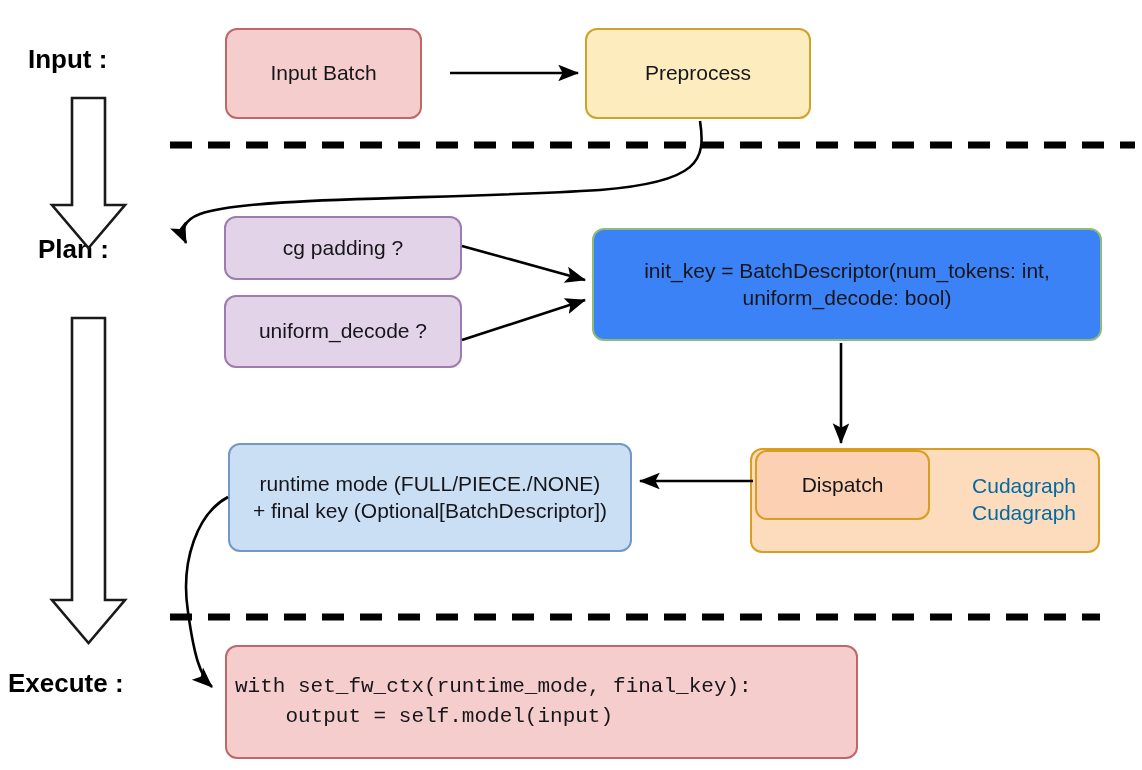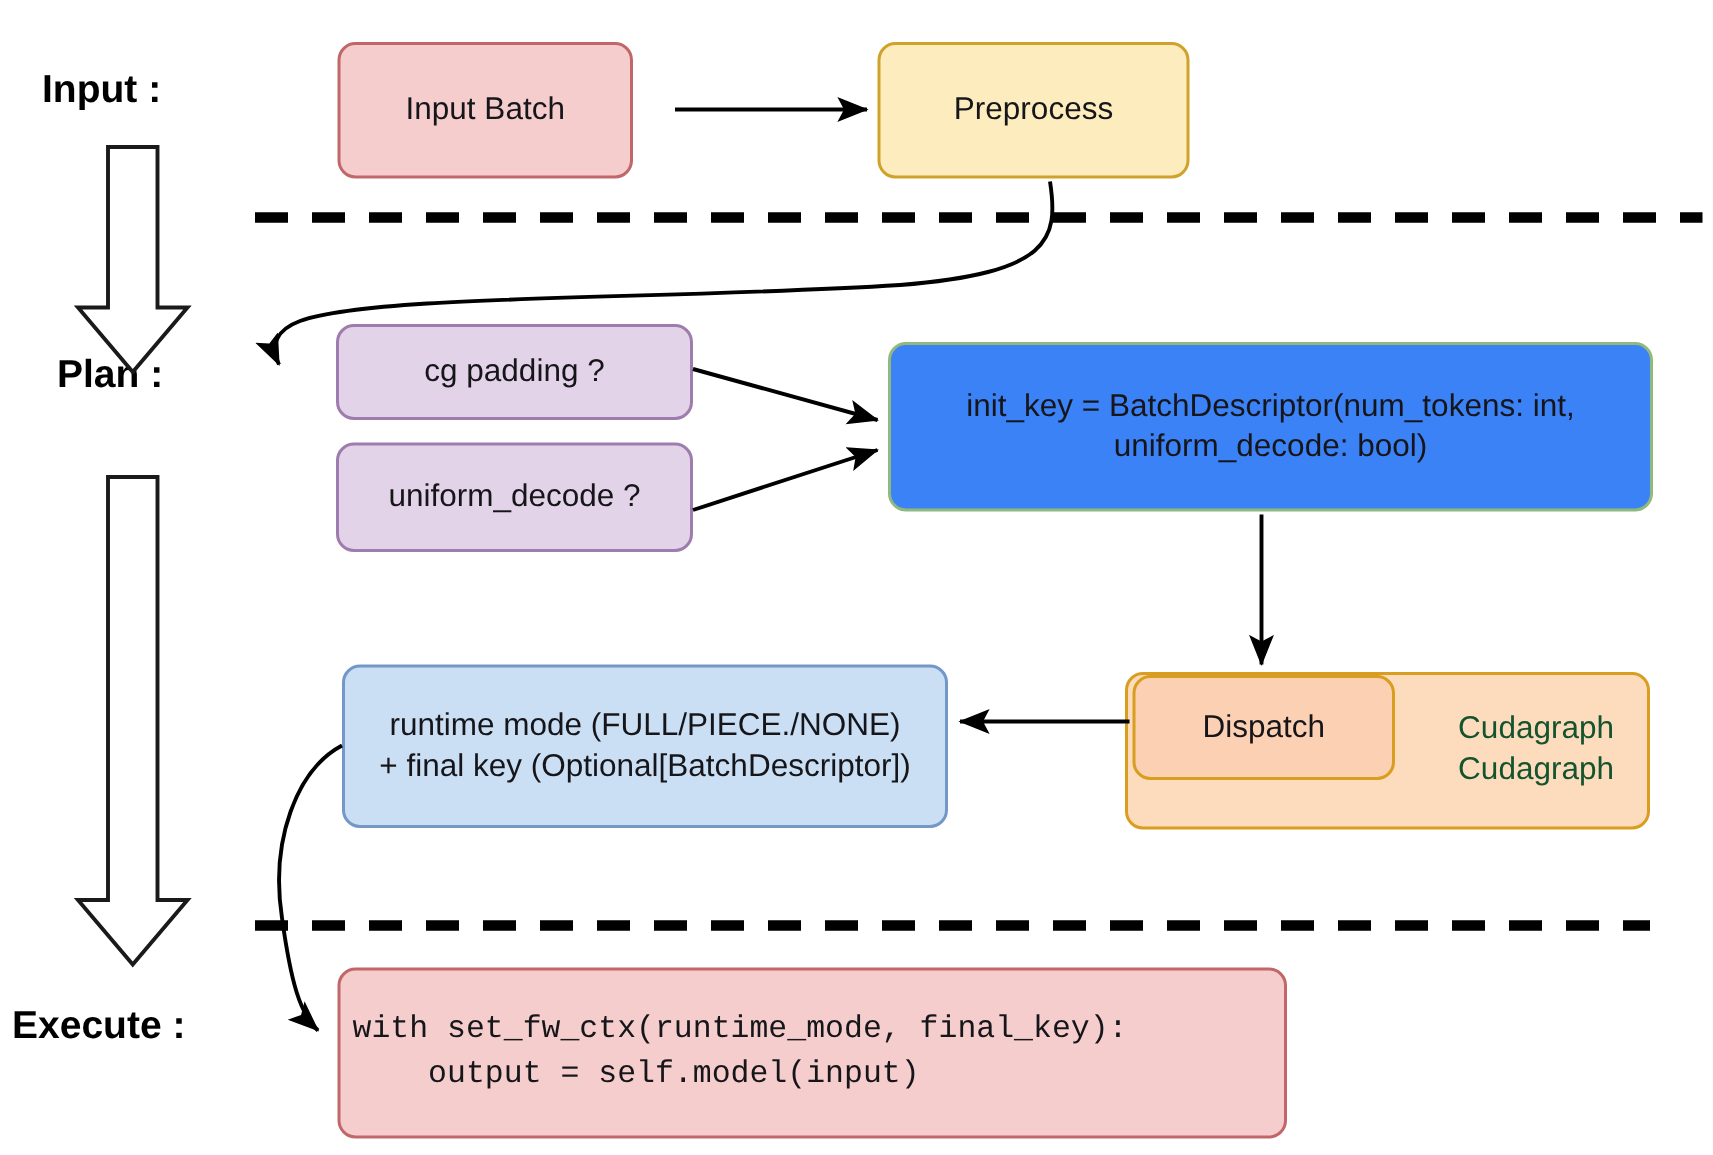"Preprocess" div.node { width: 208px -> 226px }
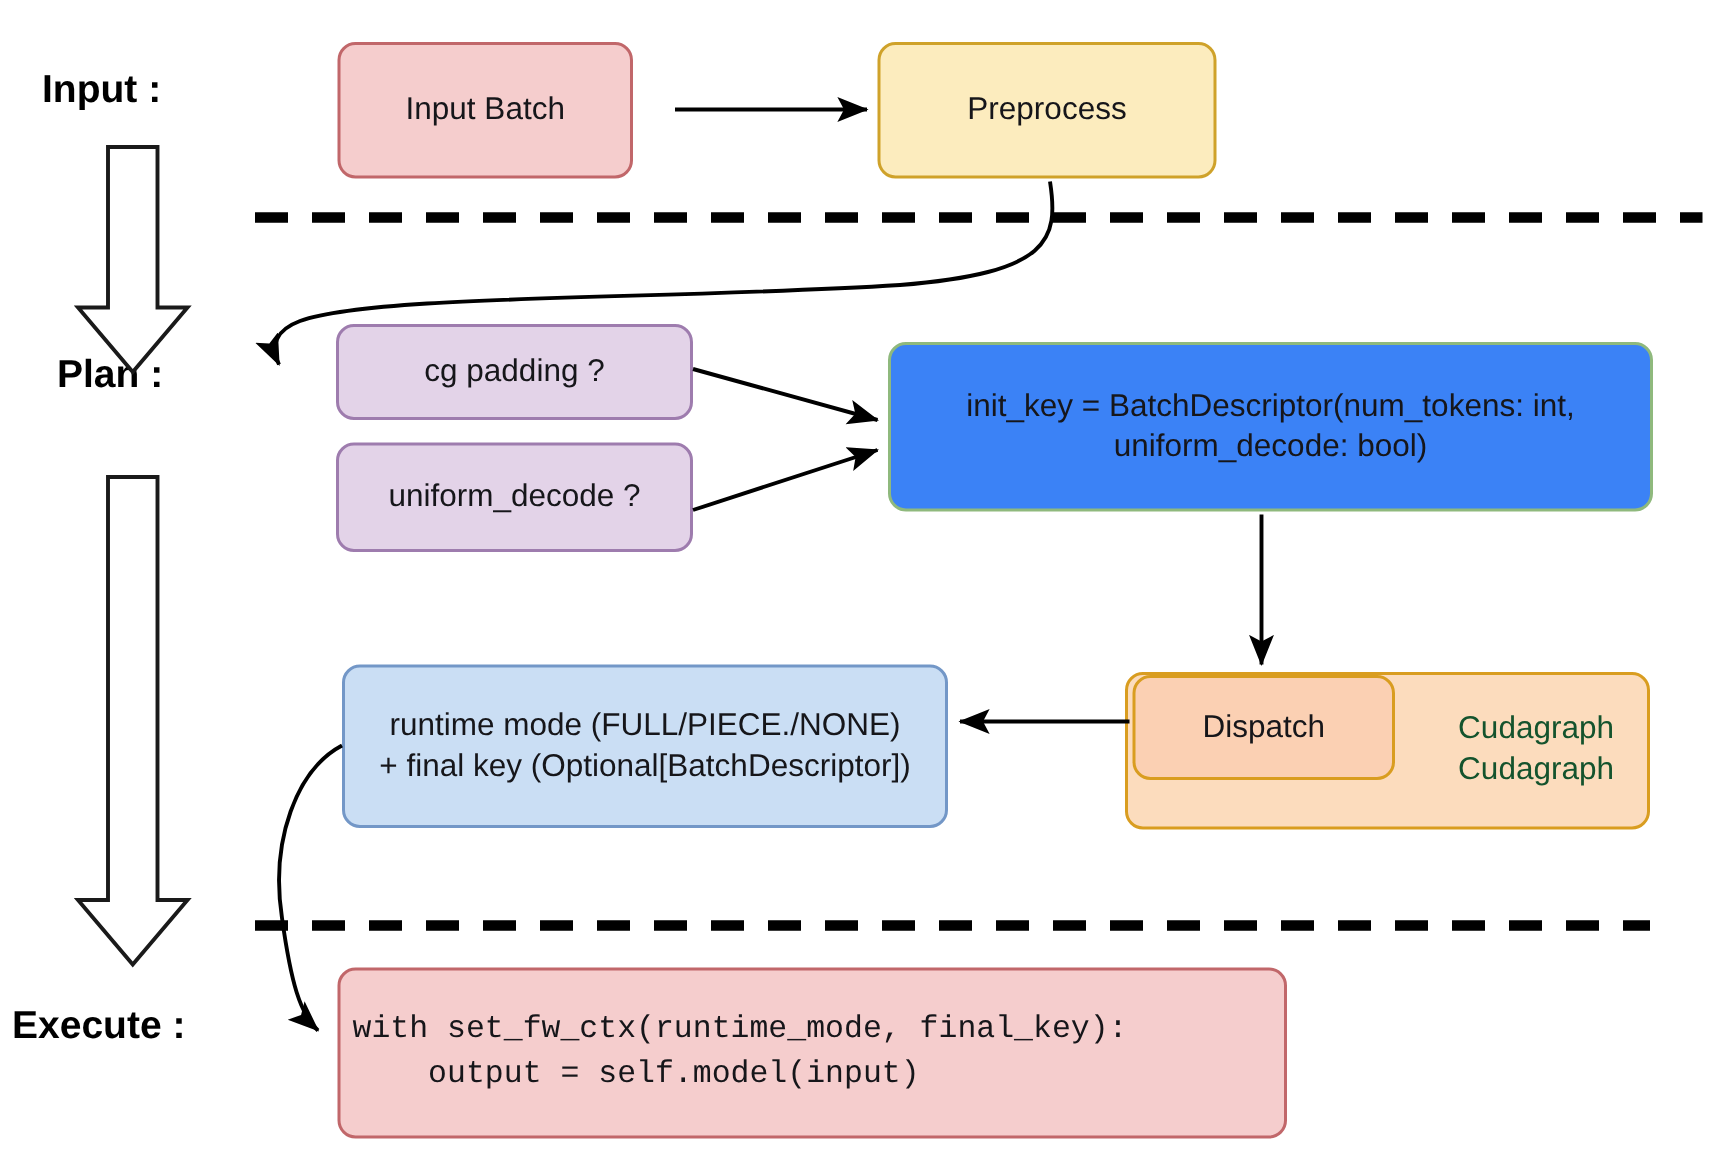"Cudagraph" .dispatcher-label { color: #14532d -> #0369a1 }
